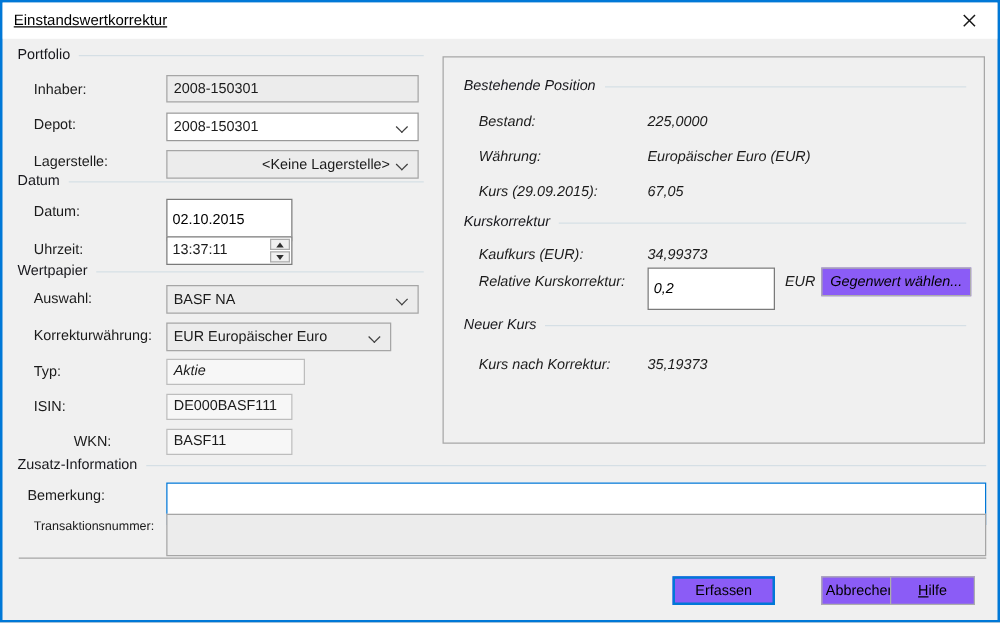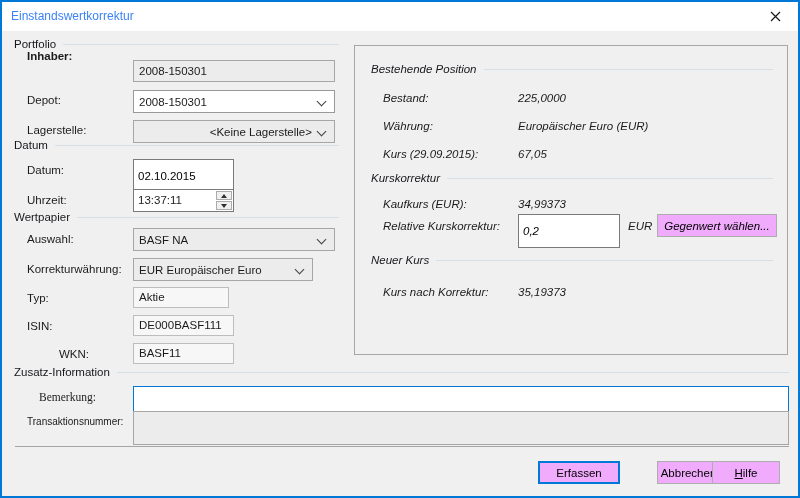"Einstandswertkorrektur" .title { color: #3b82f6 -> #000000; text-decoration: none -> underline }
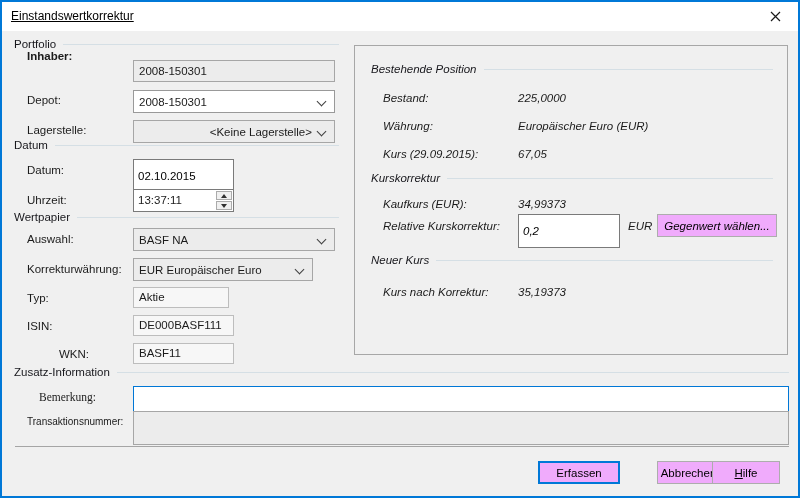"Inhaber:" span.lbl { font-weight: bold -> none; top: 48px -> 64px }
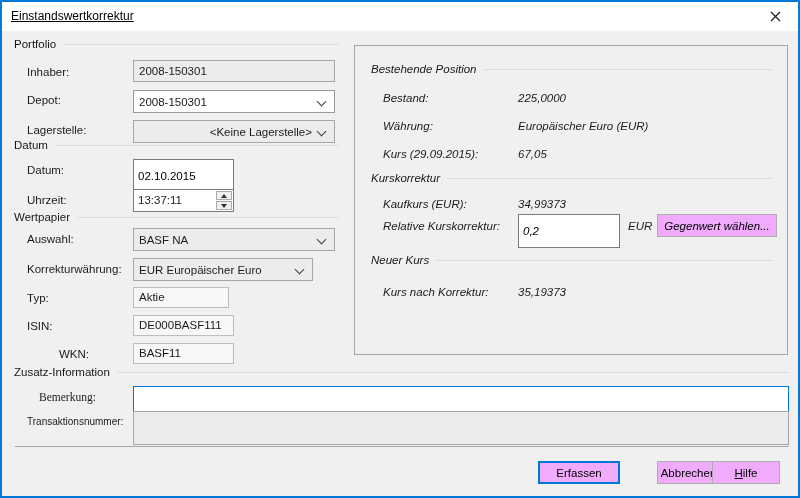"Gegenwert wählen..." .btn { background: #f0abfc -> #8b5cf6 }
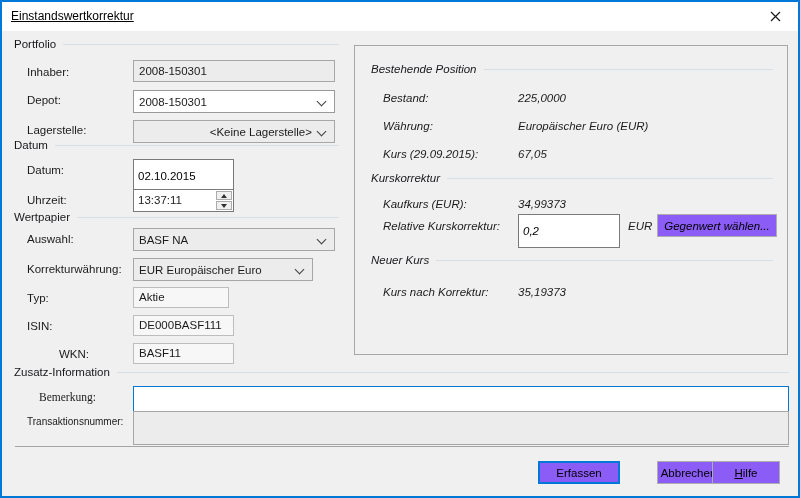"Aktie" div.fld { font-style: none -> italic; width: 96px -> 111px }
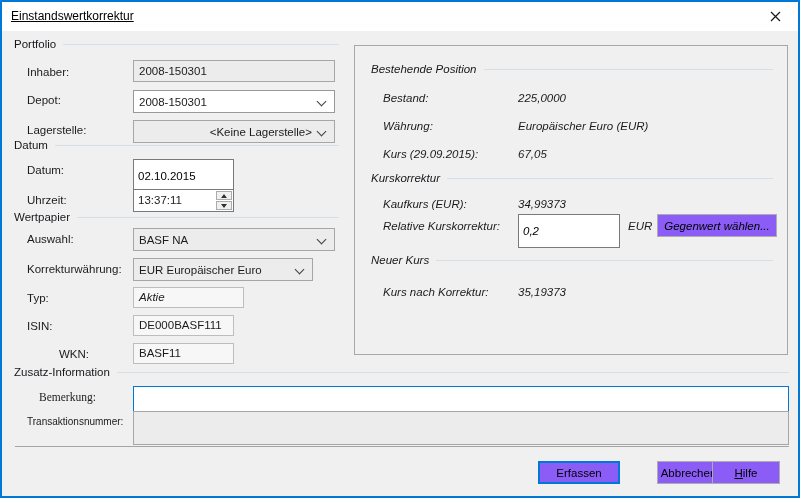"Bemerkung:" span.lbl { font-family: Liberation Serif, serif -> none; left: 37px -> 20px }
